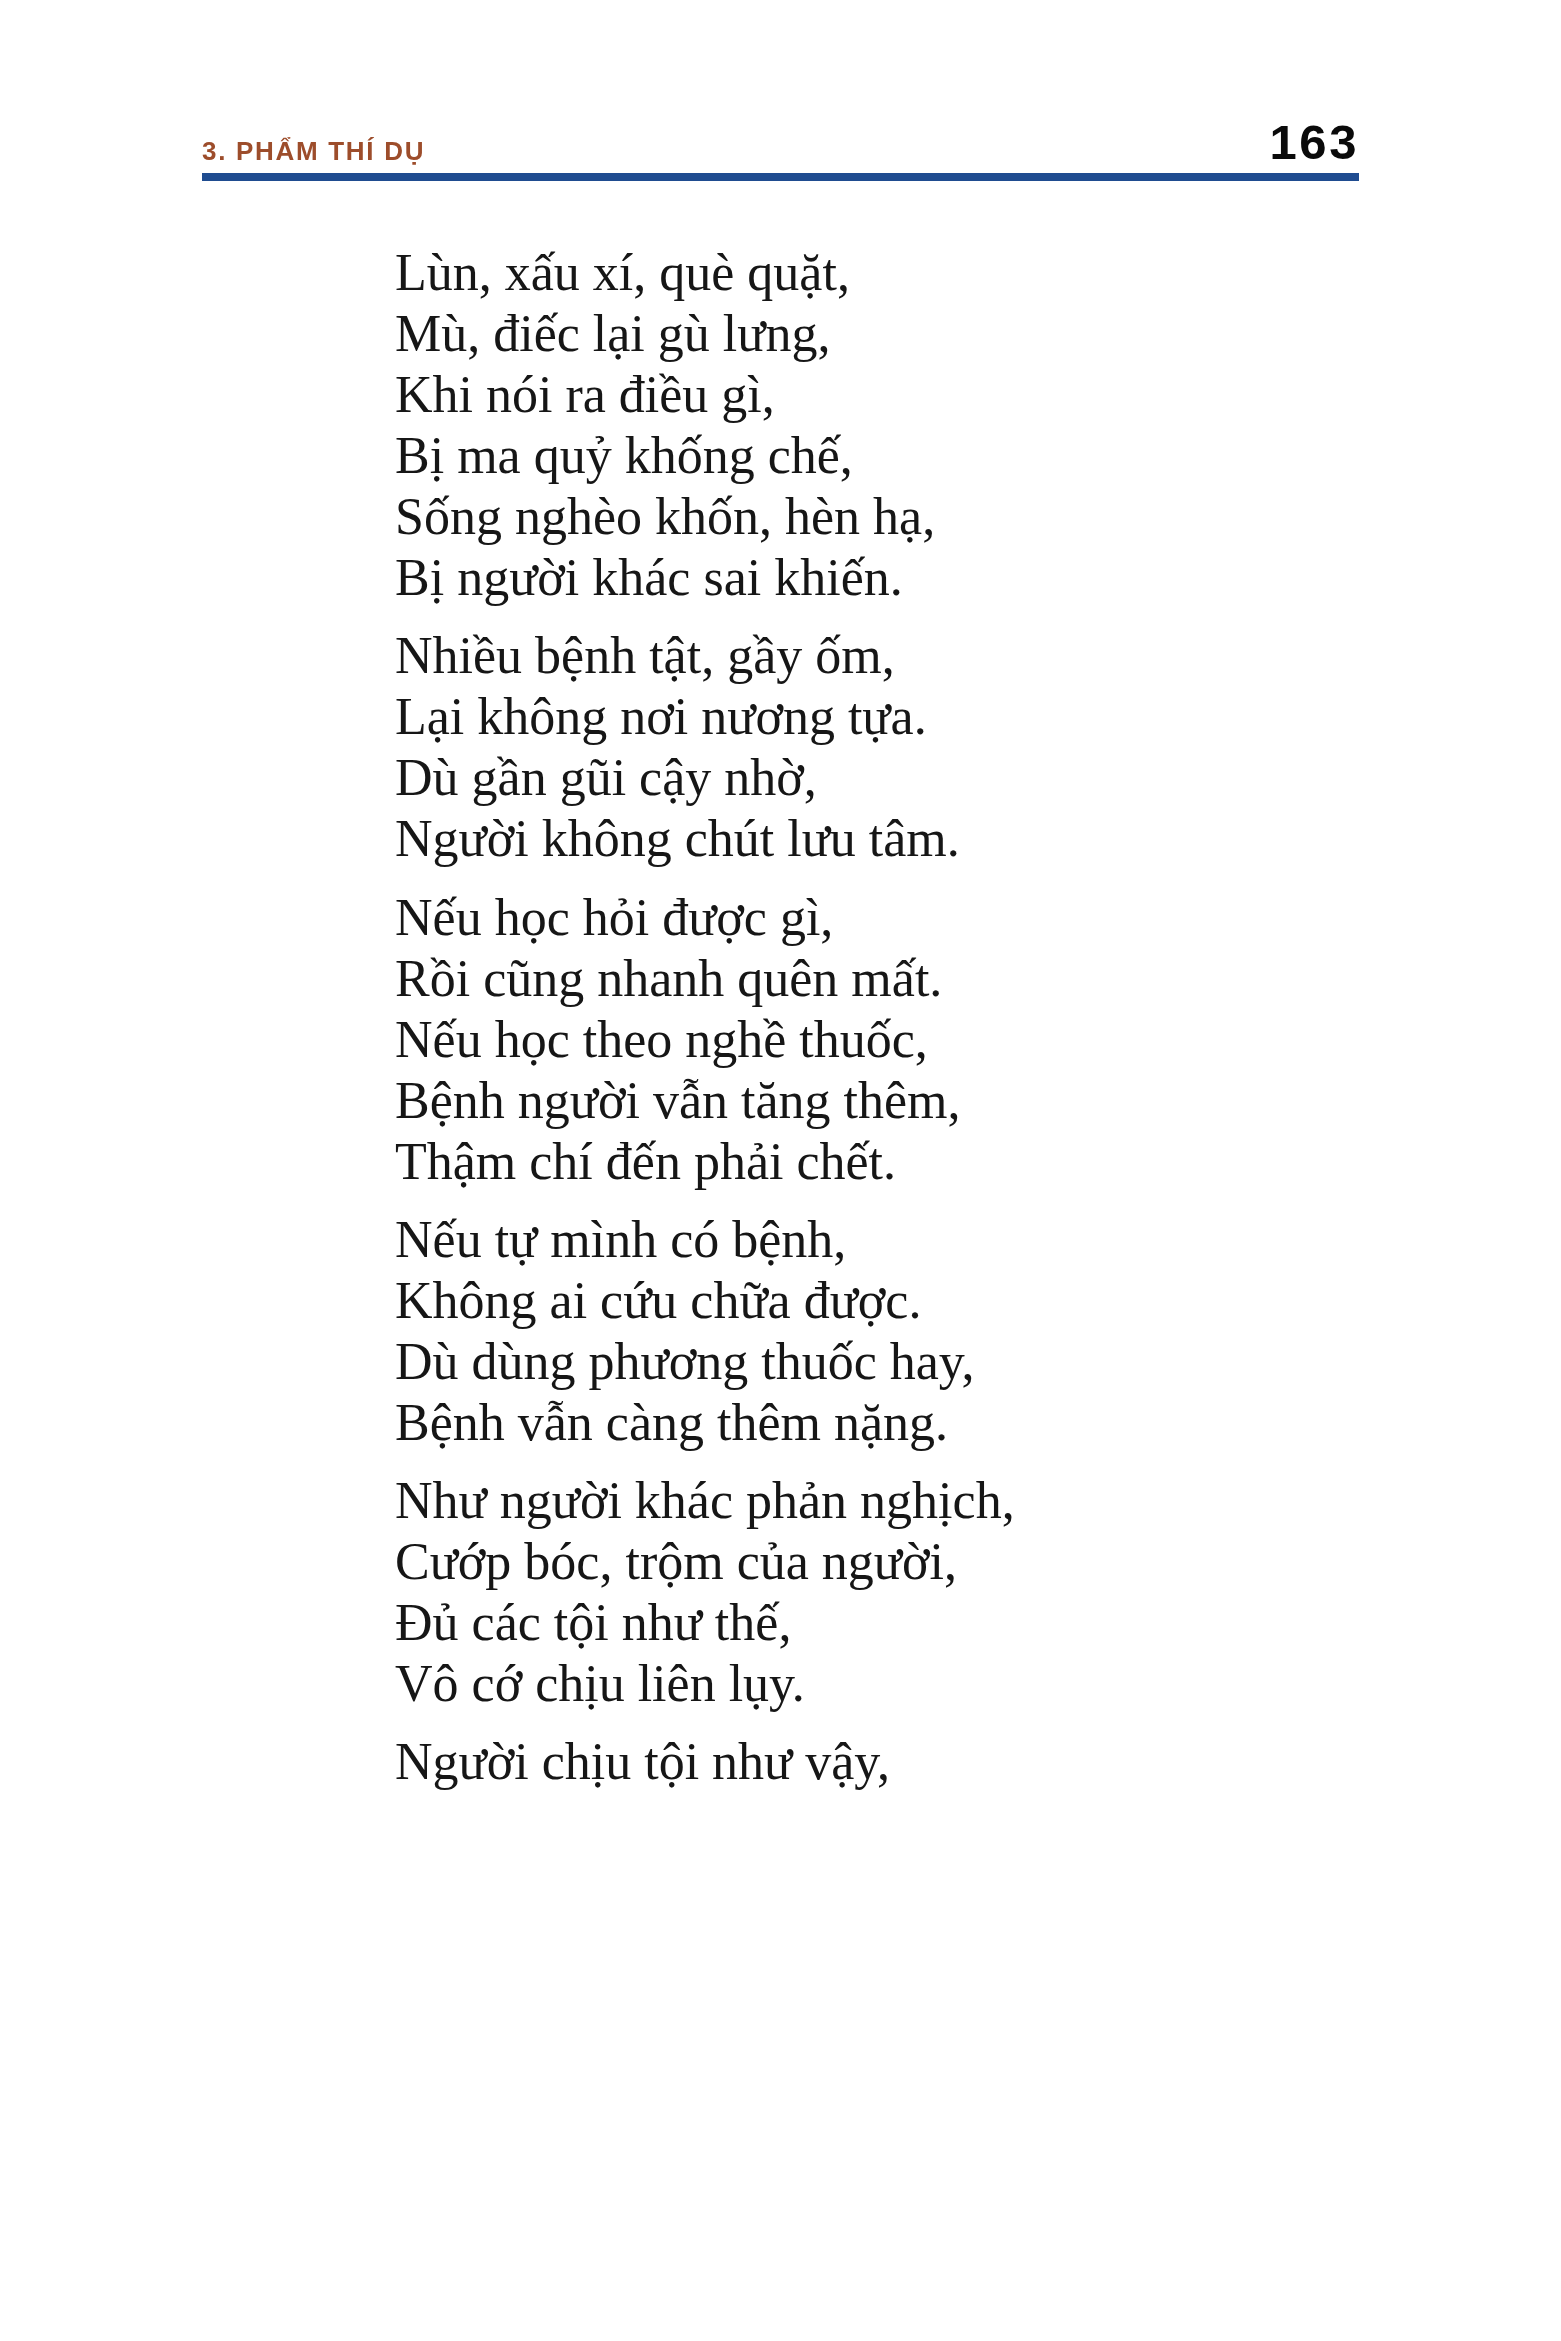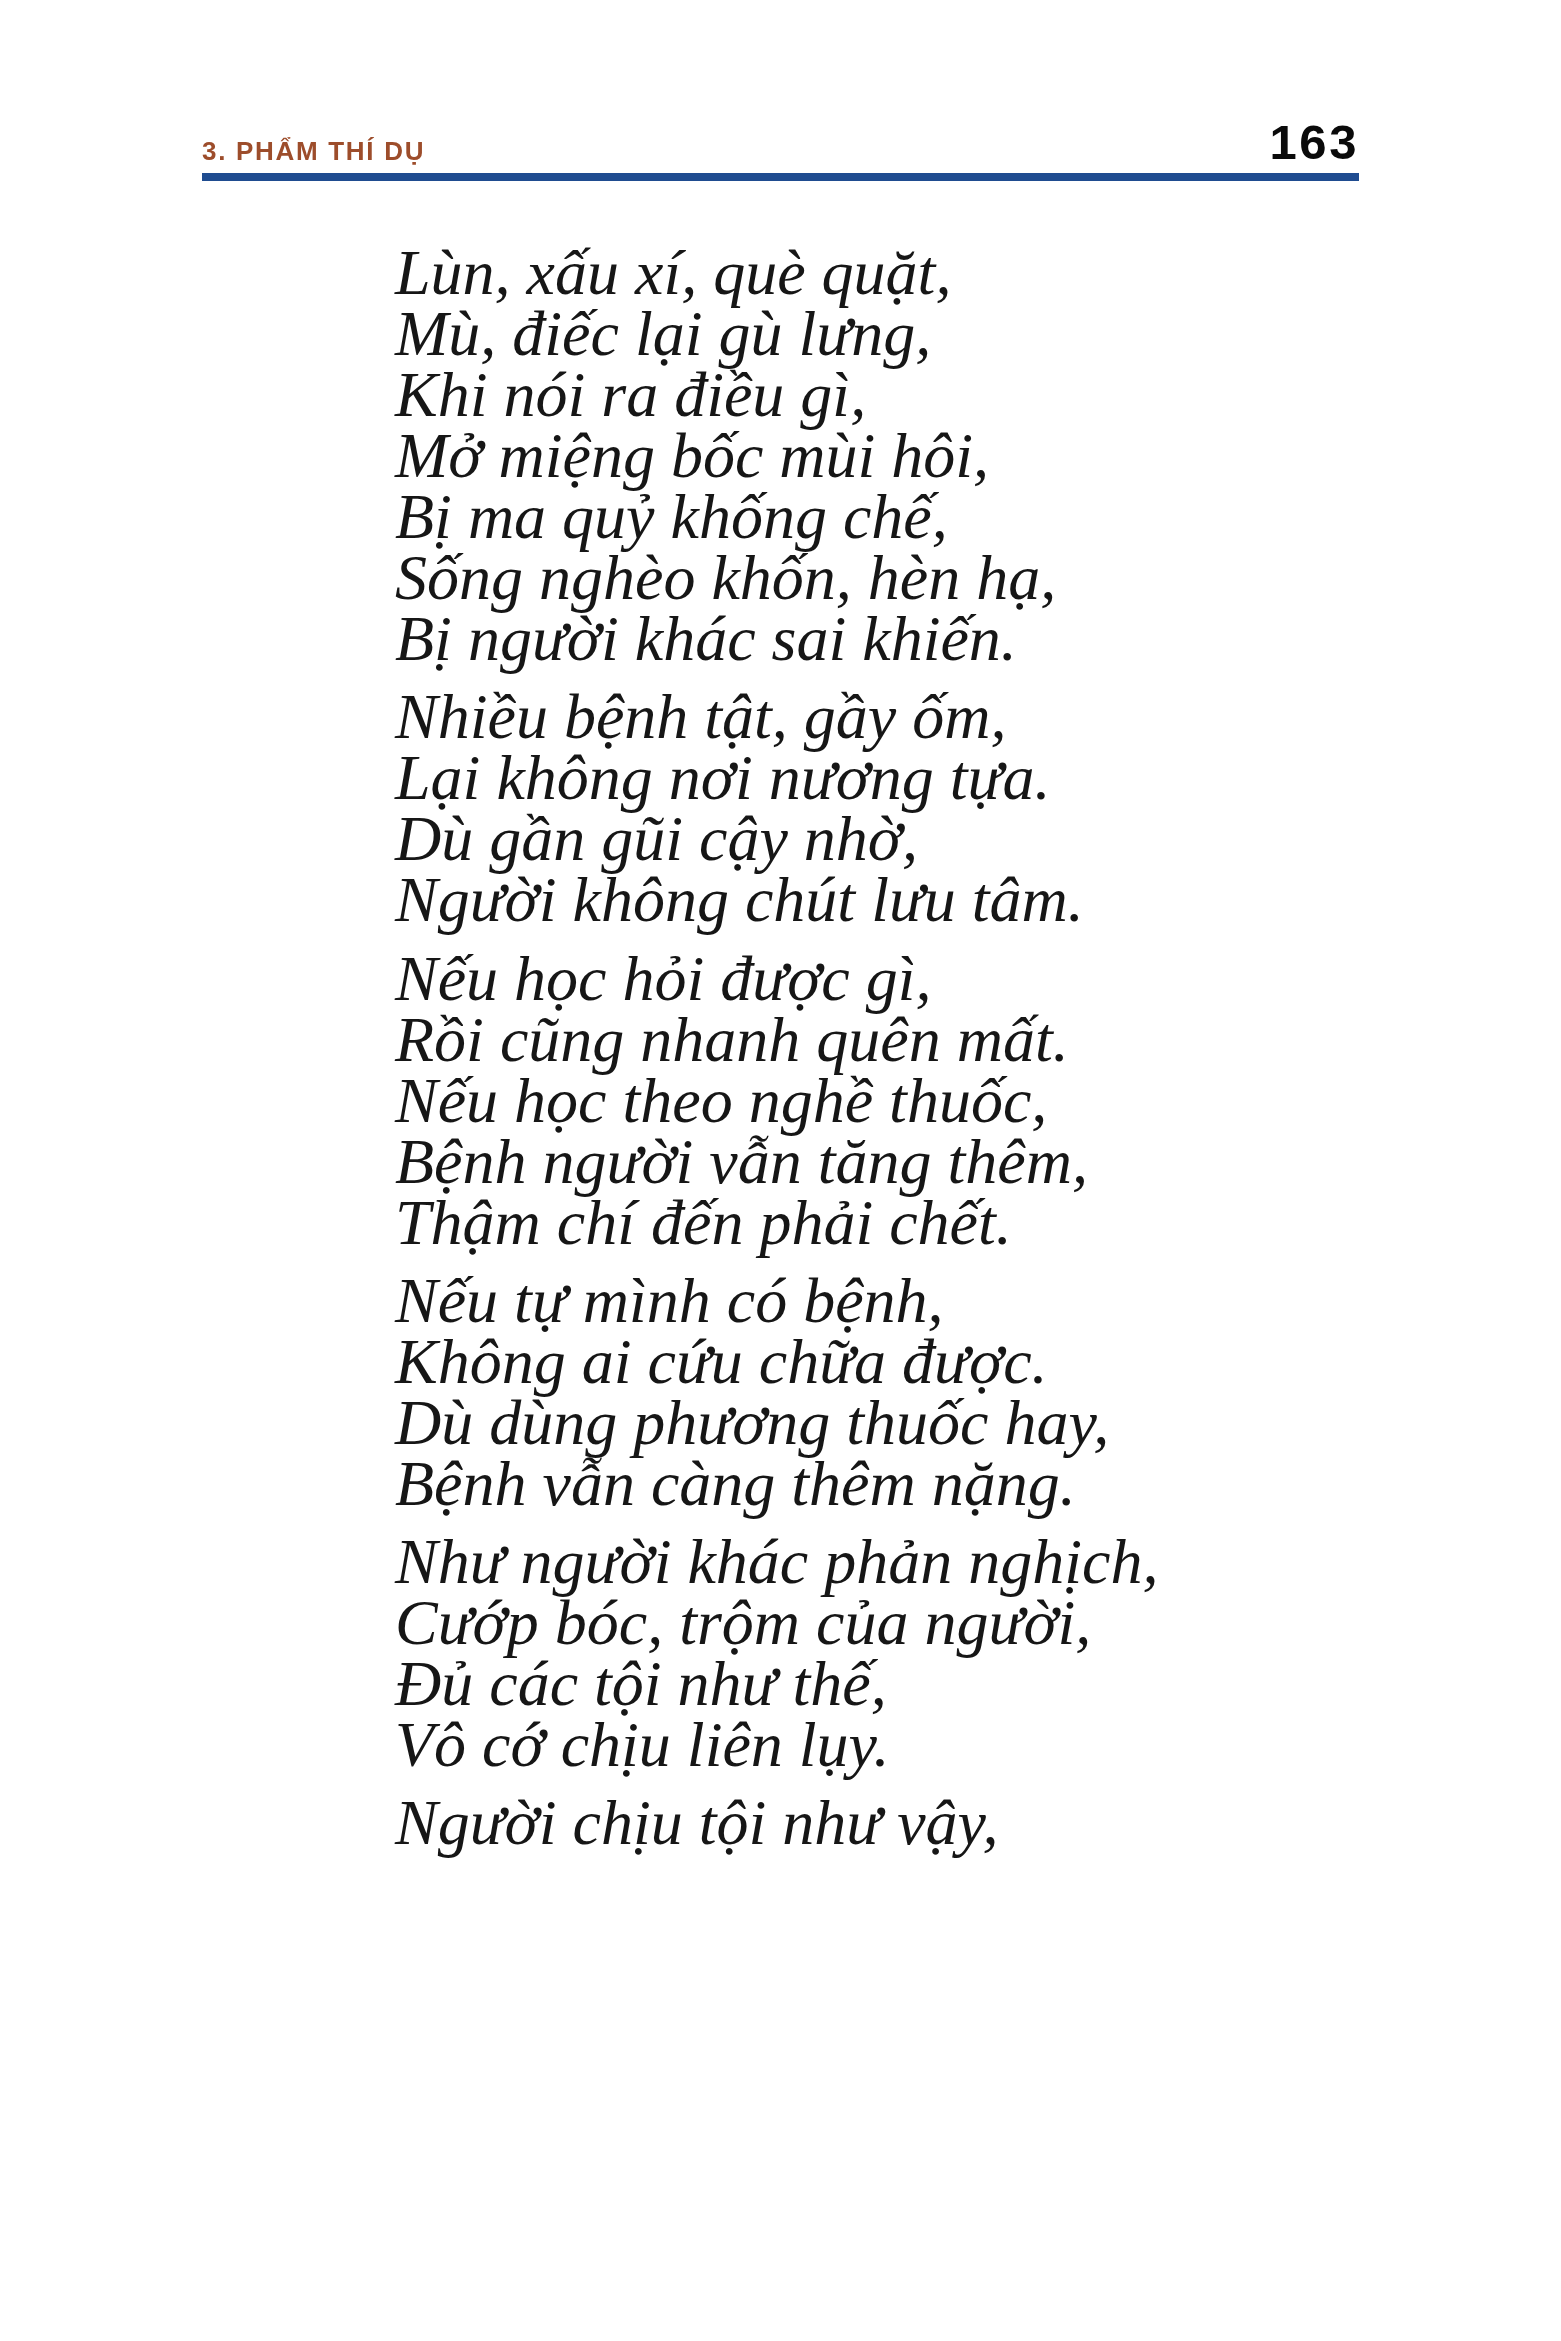"Lùn, xấu xí, què quặt," .poem { font-size: 64px -> 52px; font-style: italic -> none }
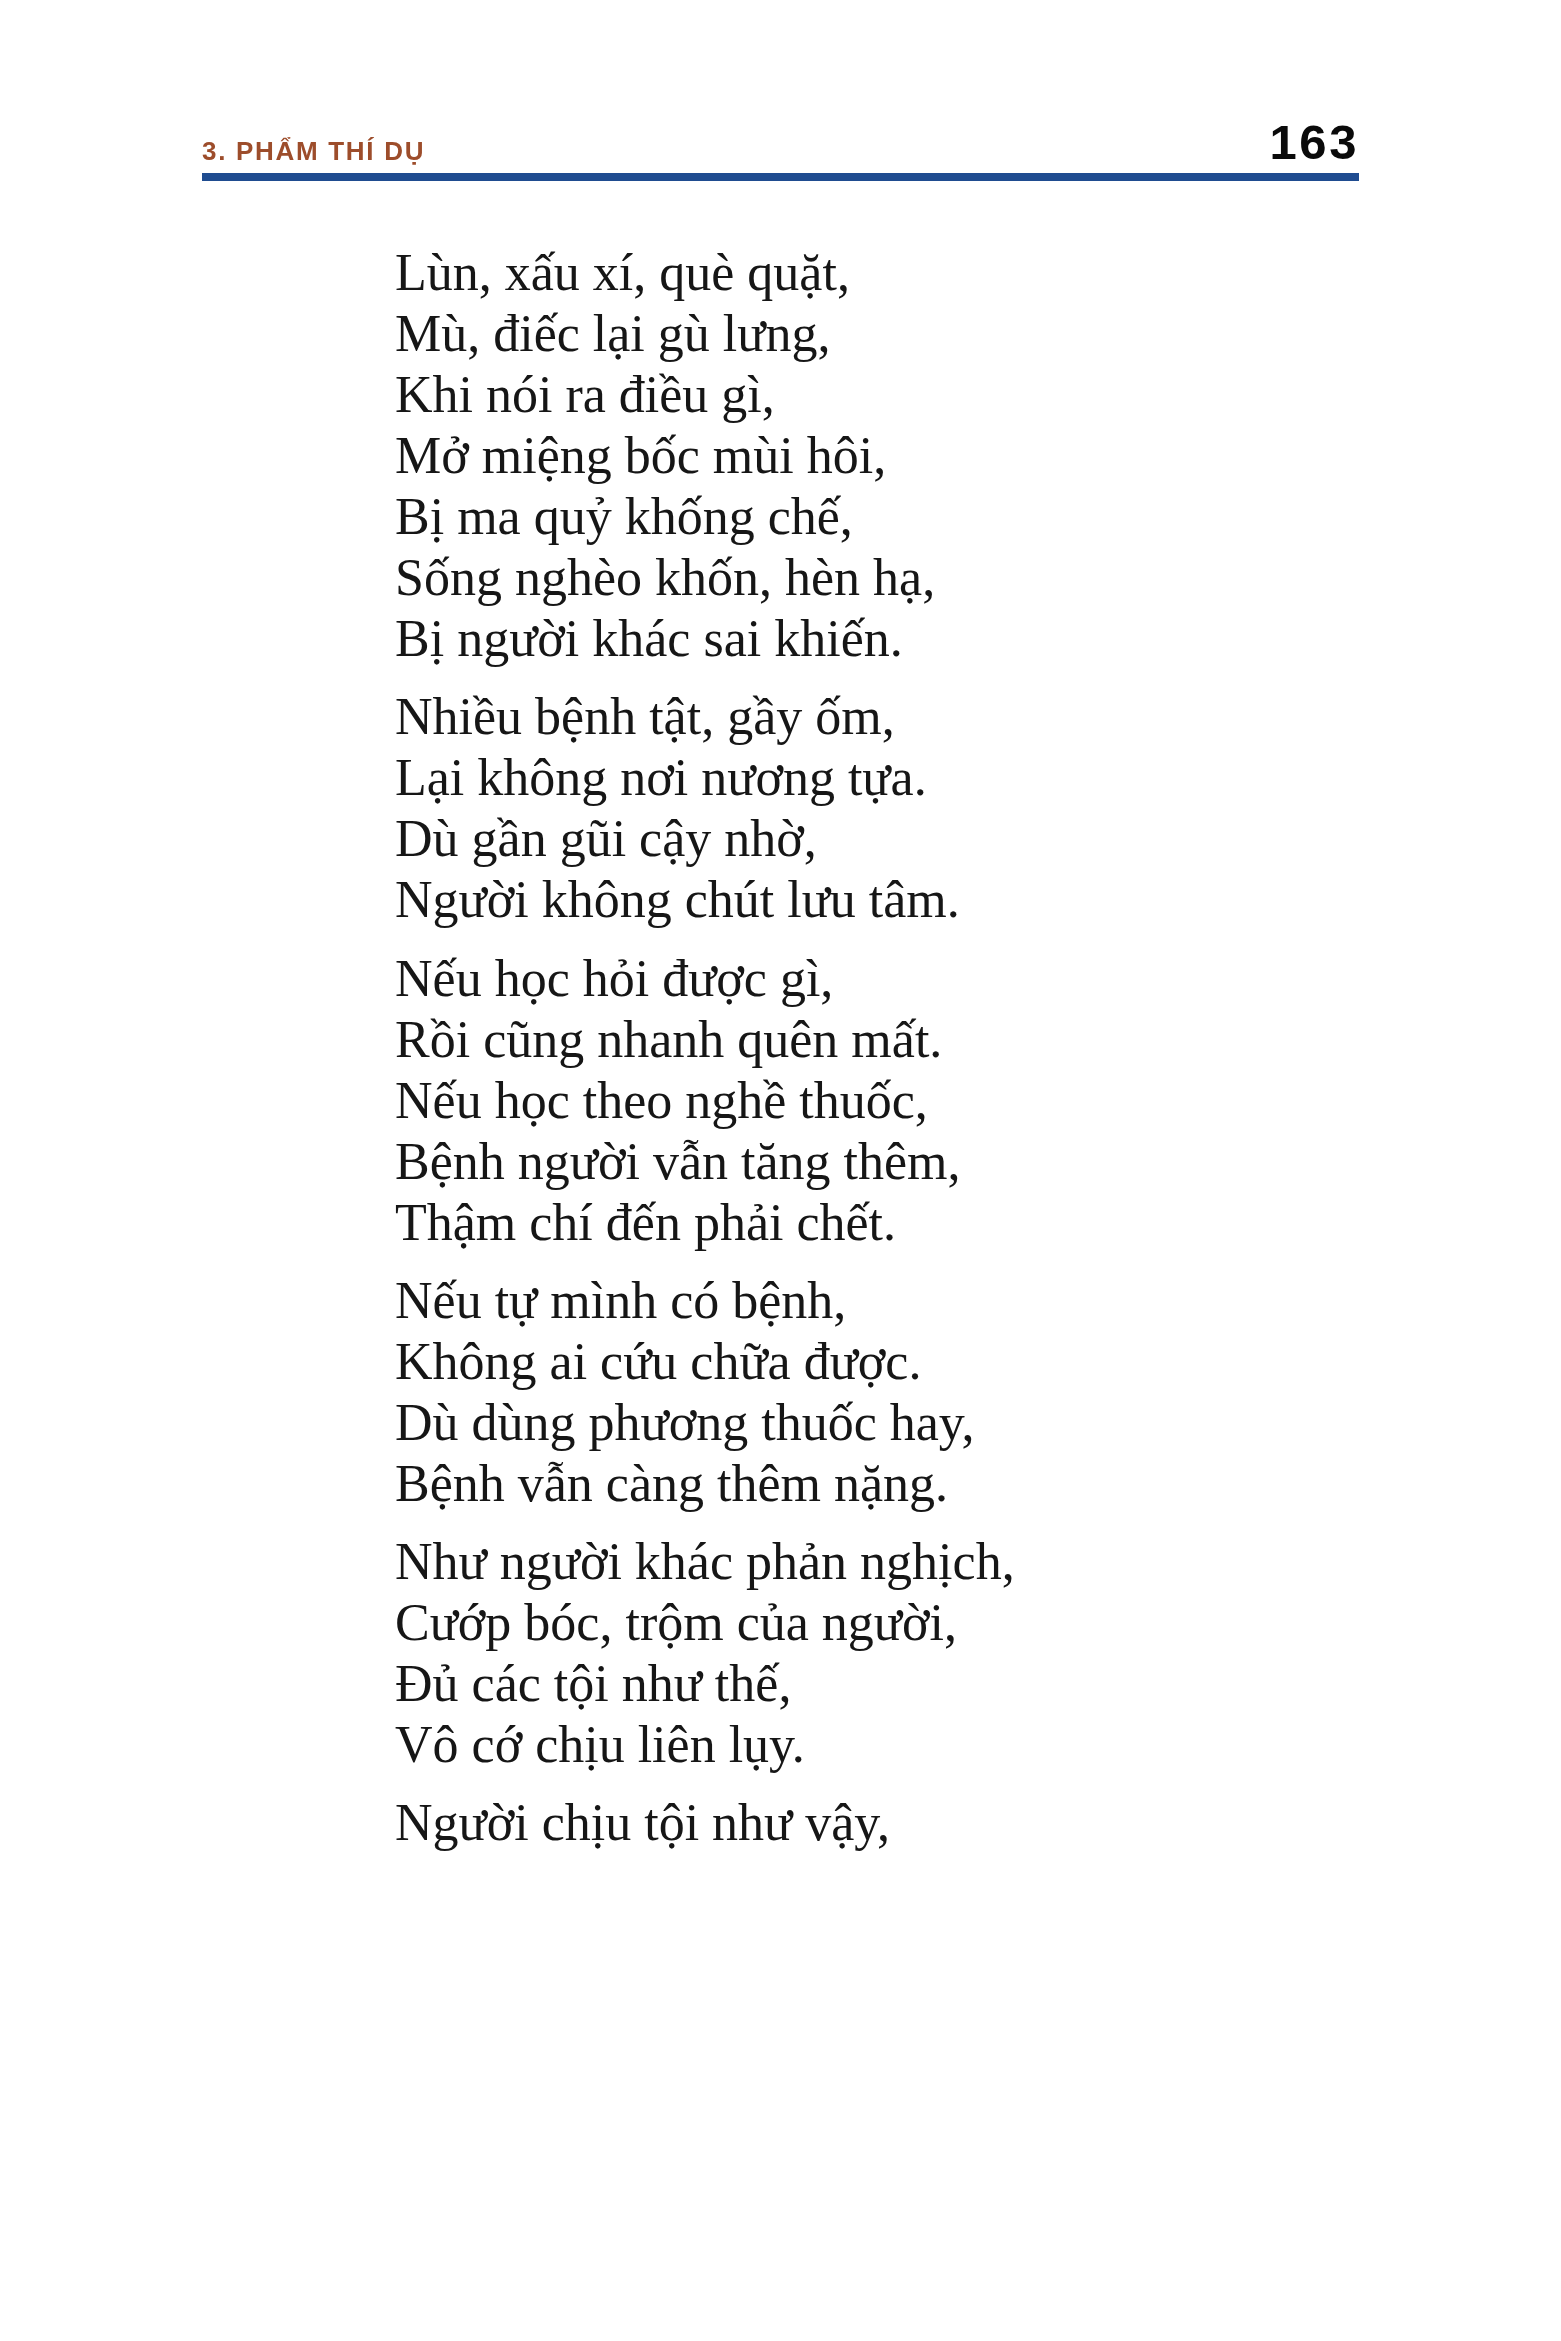"Mở miệng bốc mùi hôi," p.line { html: <p>Mở miệng bốc mùi hôi,</p> -> none }
